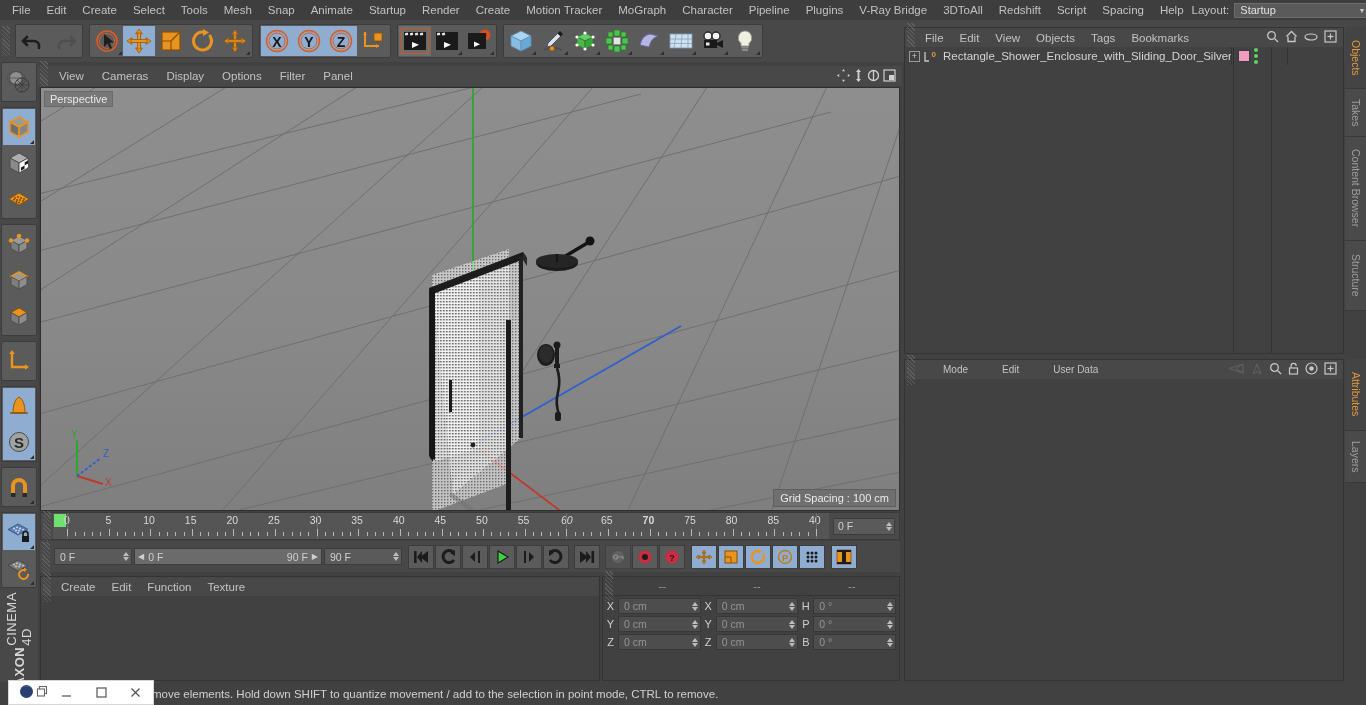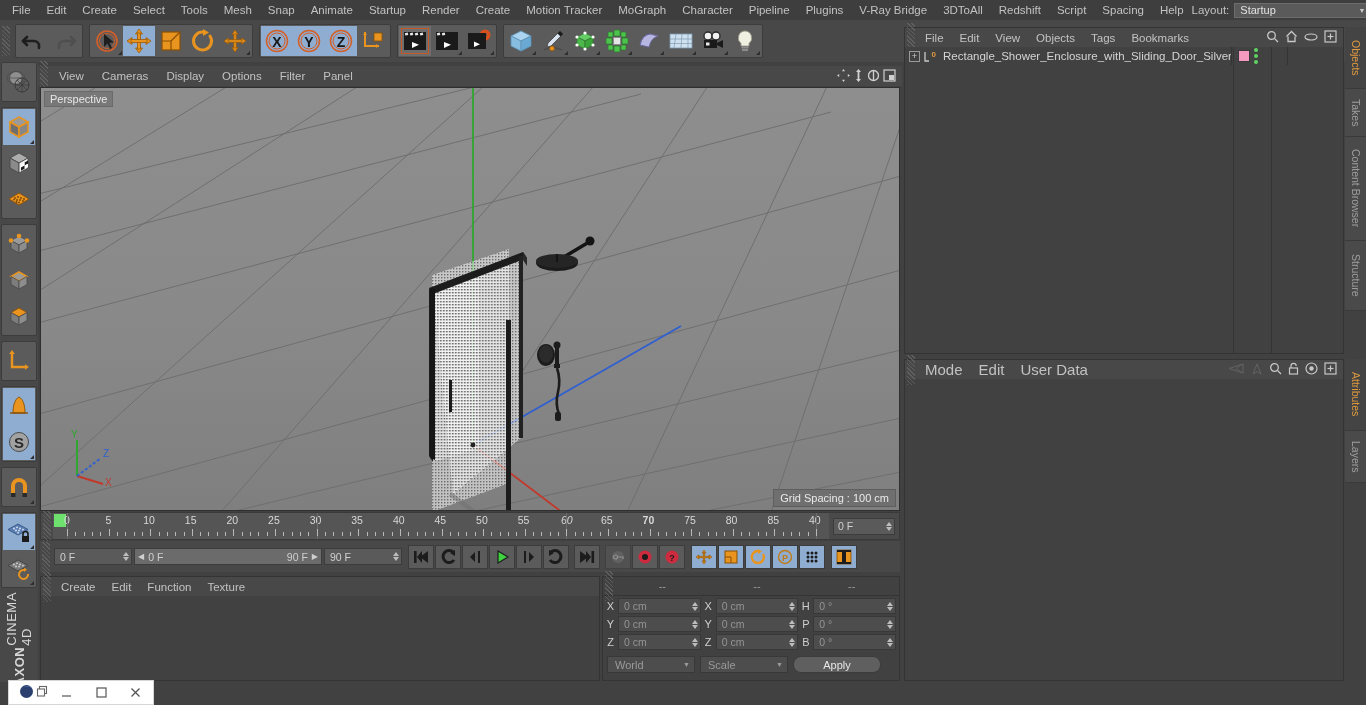"Mode" .am-menubar .ami { font-size: 15px -> 10px; margin-left: none -> 18px }
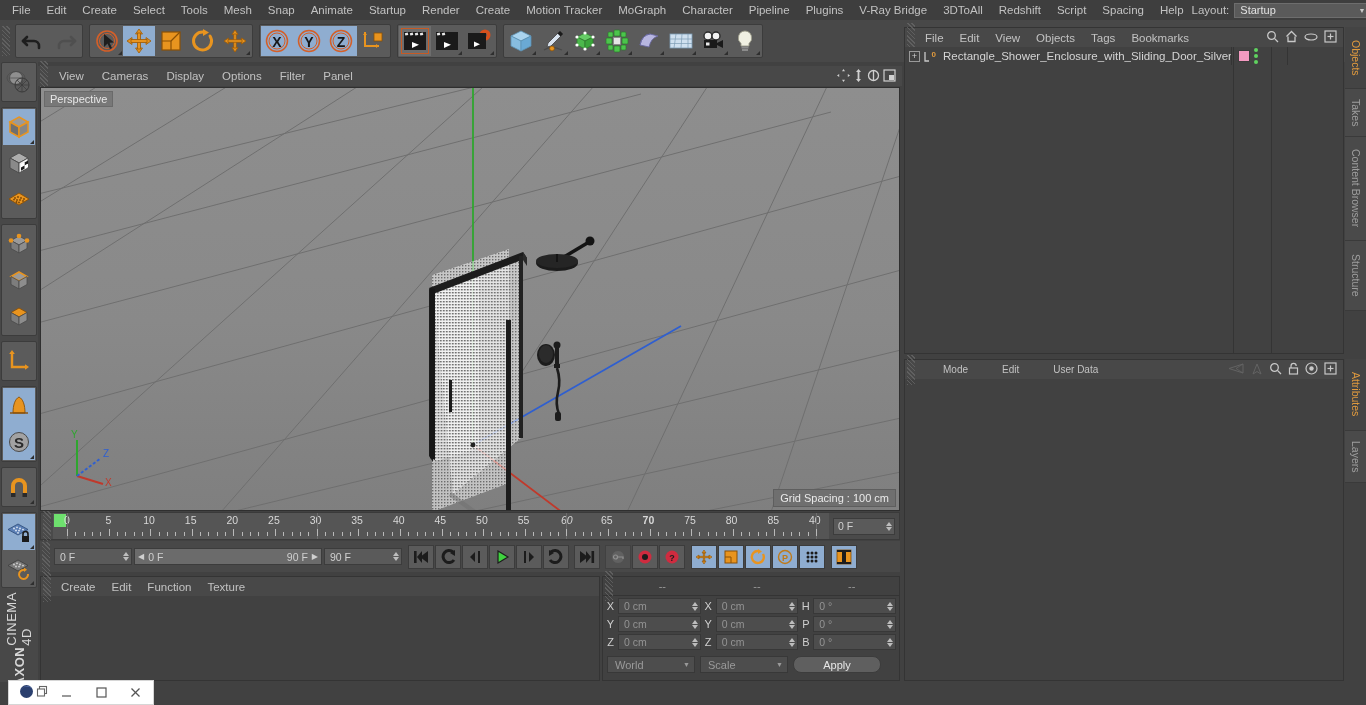"World" div.co-foot { html: <div> <div> <span>World</span> <span>▼</span> </div> <div> <span>Scale</span> <span>▼</span> </div> <div>Apply</div> </div> -> none }
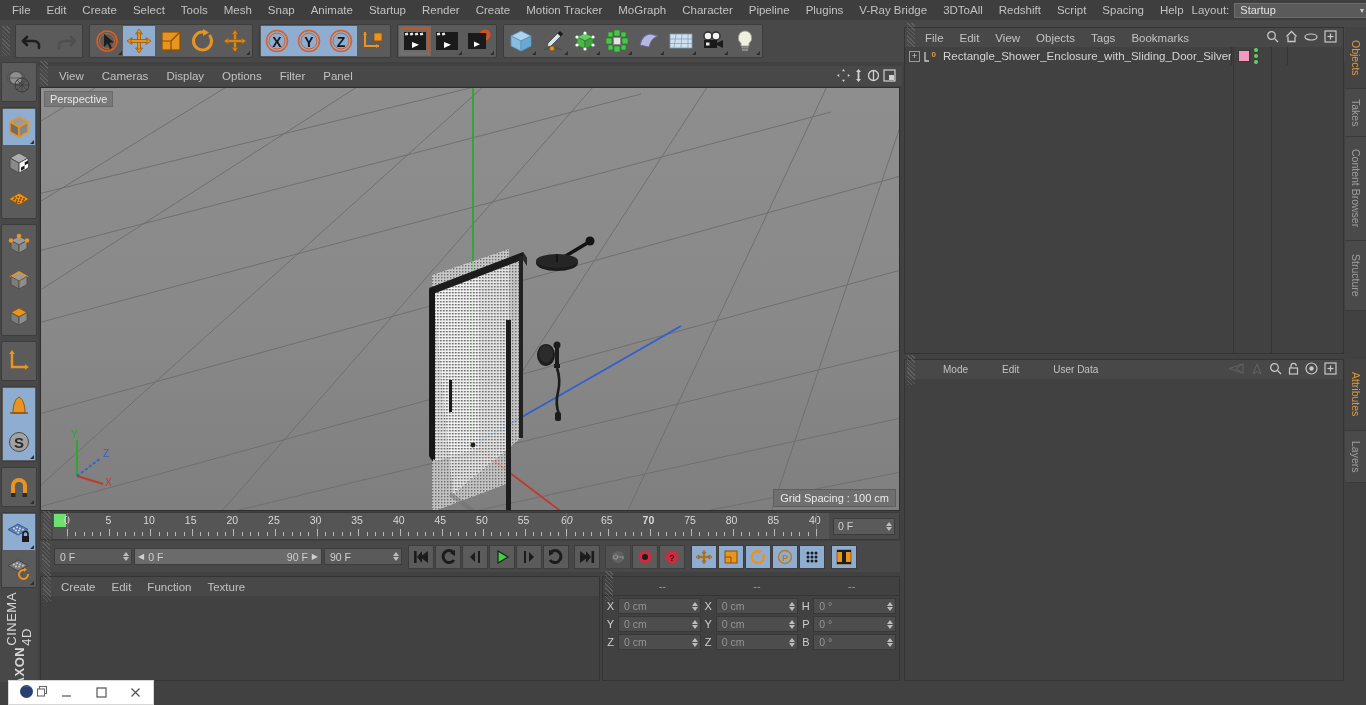"move elements. Hold down SHIFT" div.statusbar { html: none -> <div> <div>move elements. Hold down SHIFT to quantize movement / add to the selection in point mode, CTRL to remove.</div> </div> }
